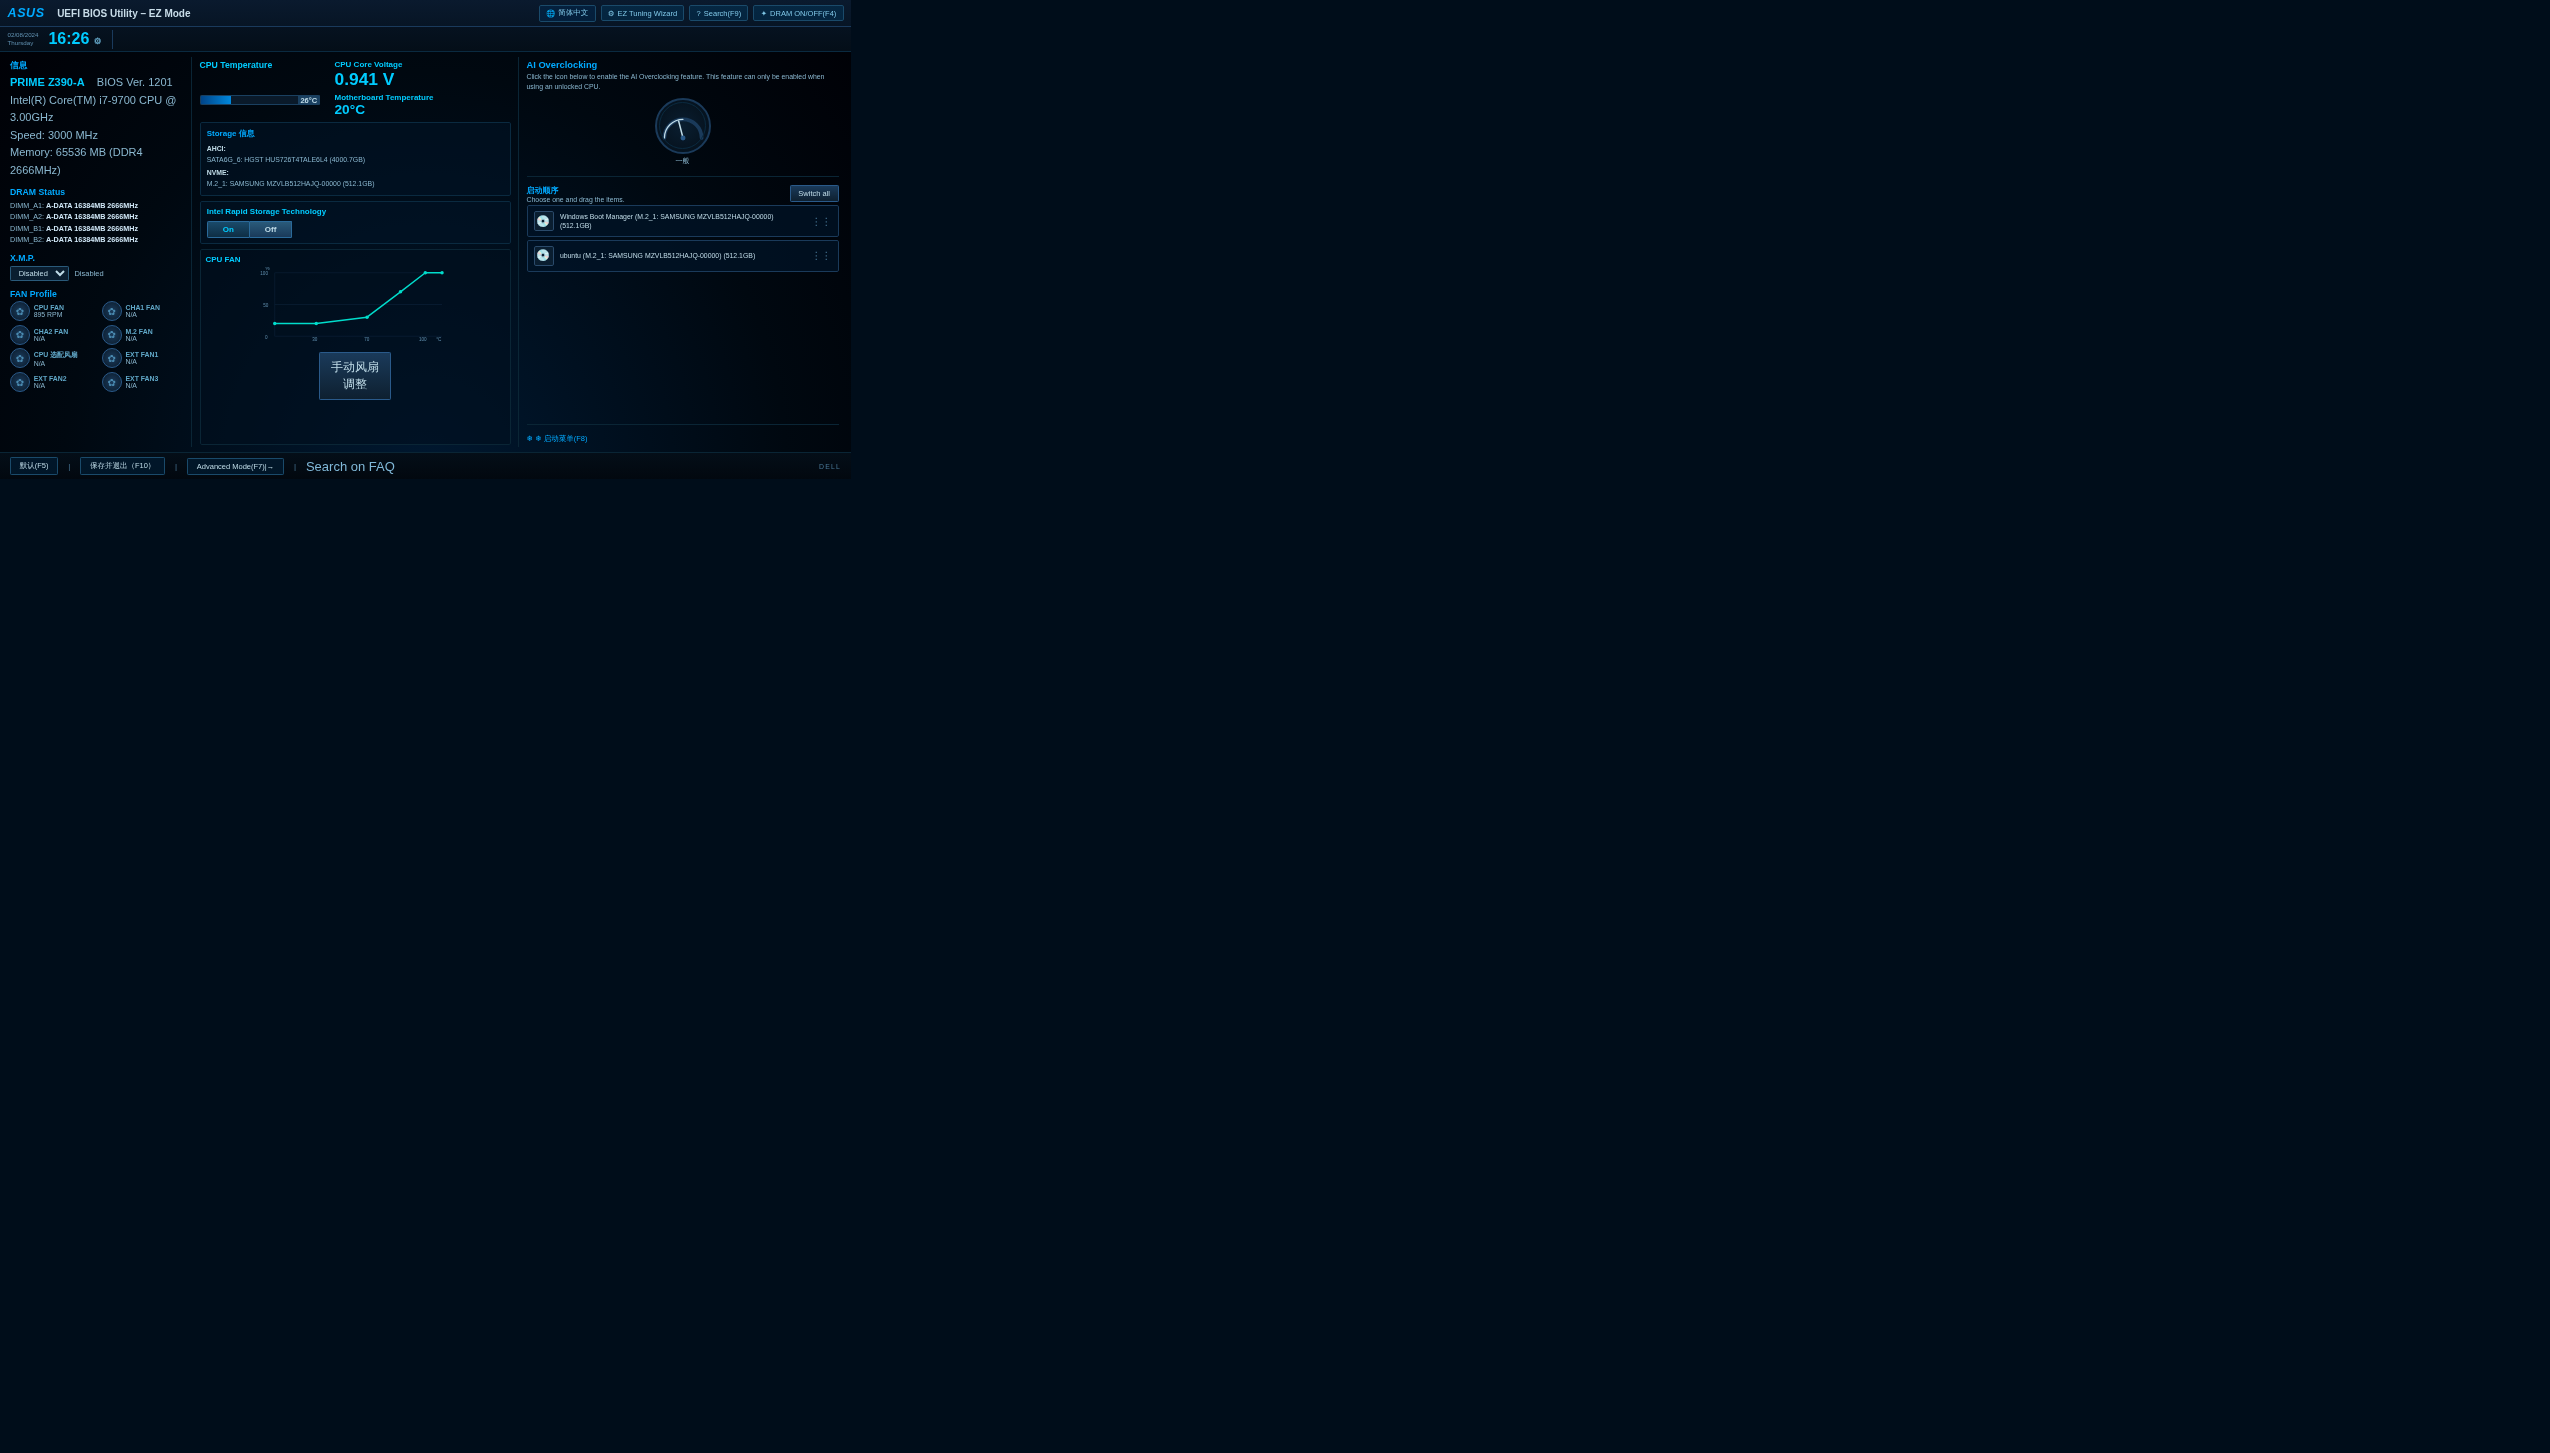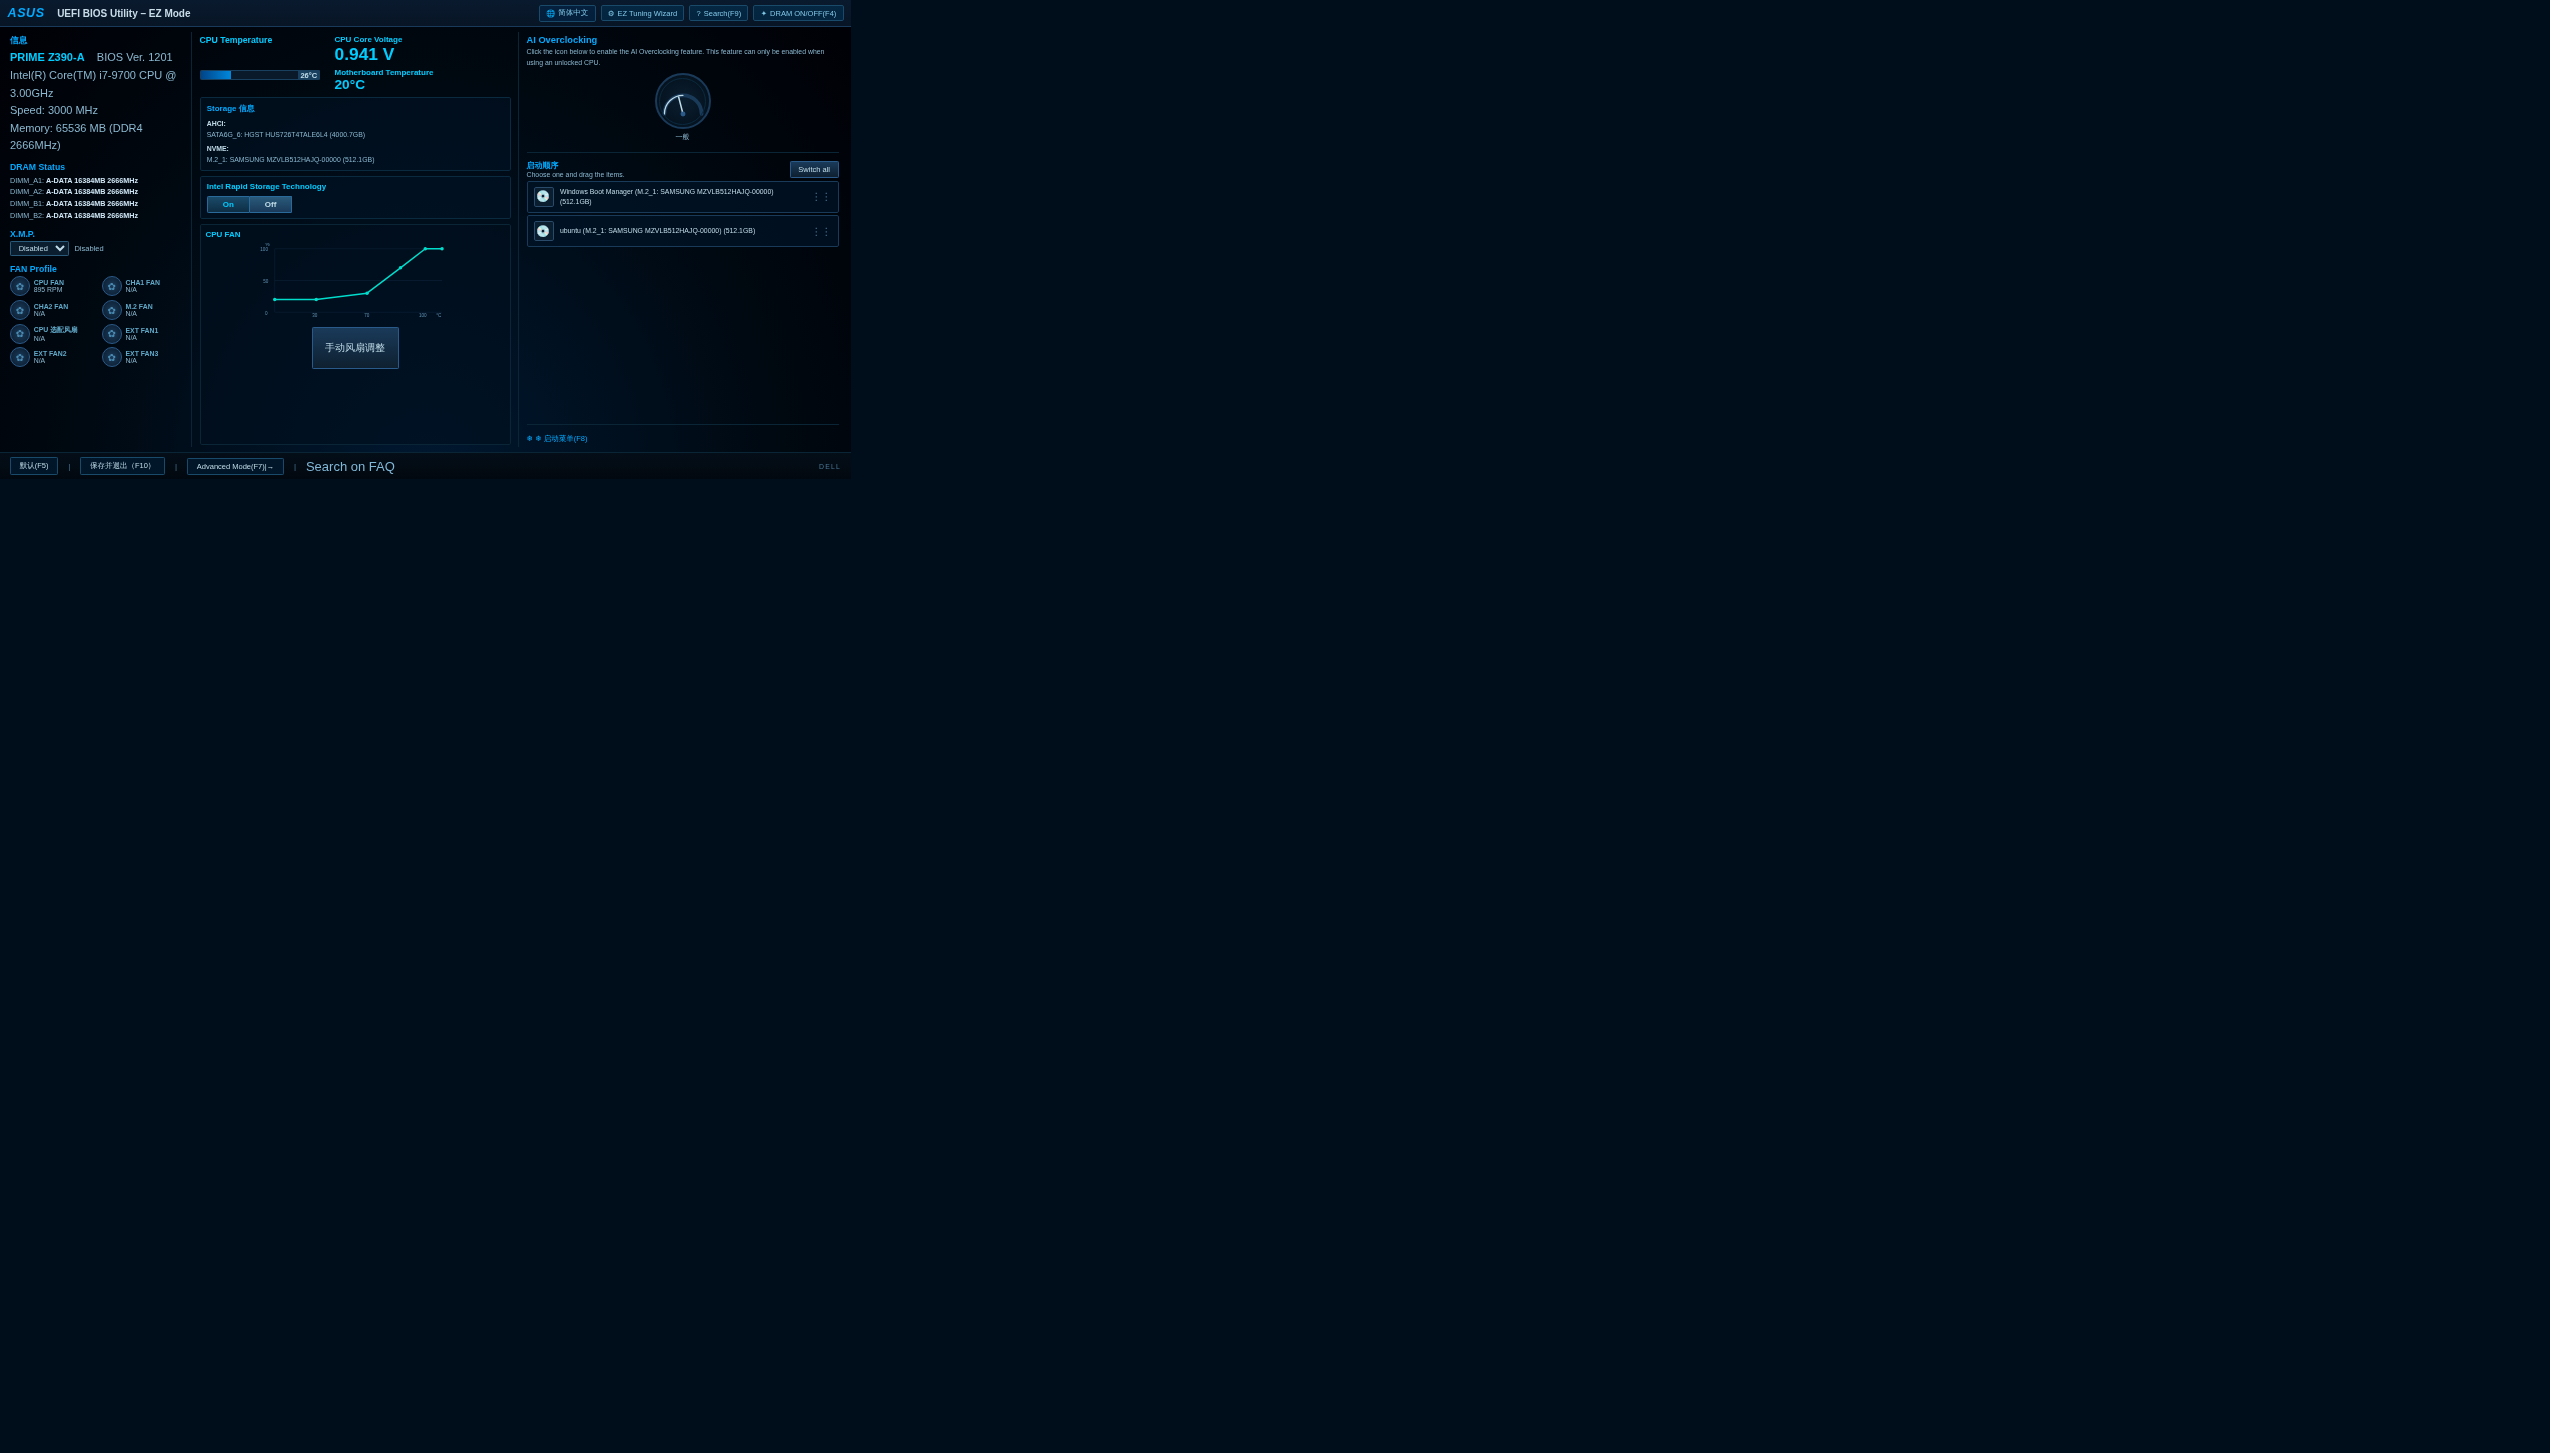"16:26 ⚙" div.second-bar { html: none -> <div> <div> <div> <span>02/08/2024</span> <span>Thursday</span> </div> </div> <span> <span>16:26</span> <span>⚙</span> </span> <div></div> </div> }
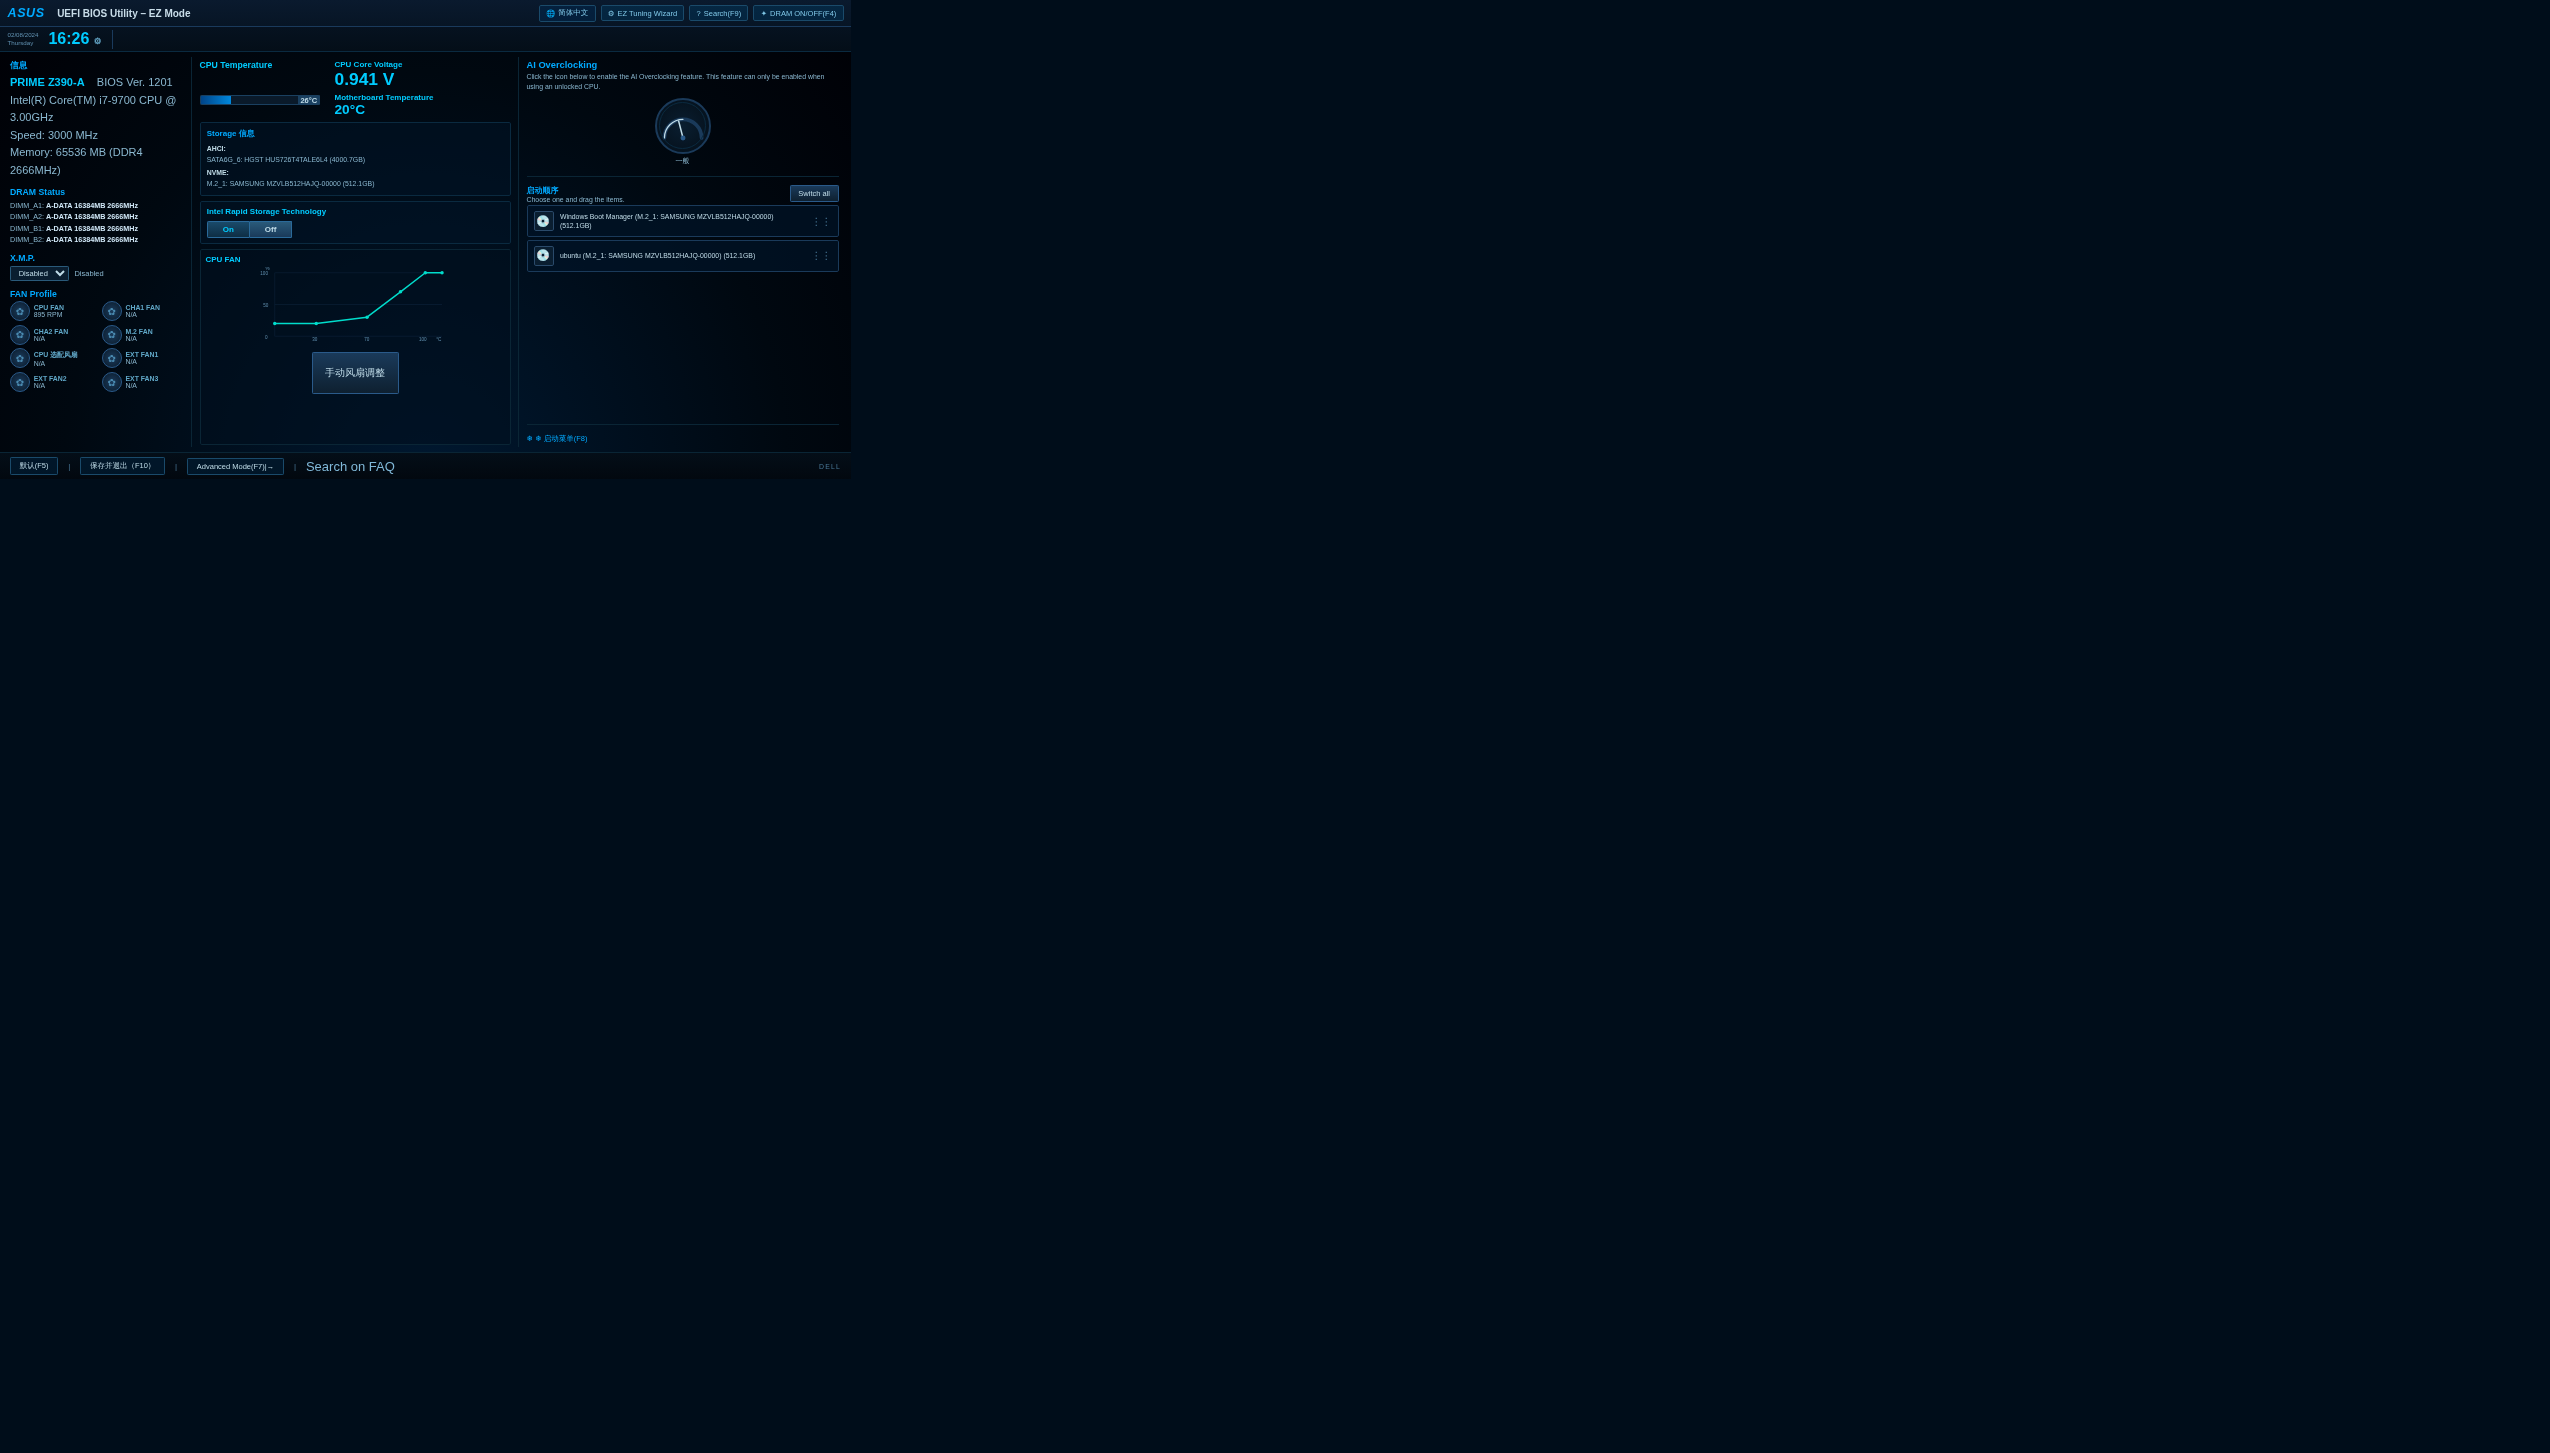"手动风扇调整" .manual-fan-btn { font-size: 10px -> 12px; padding: 13px 10px -> 6px 10px; width: 87px -> 72px }
